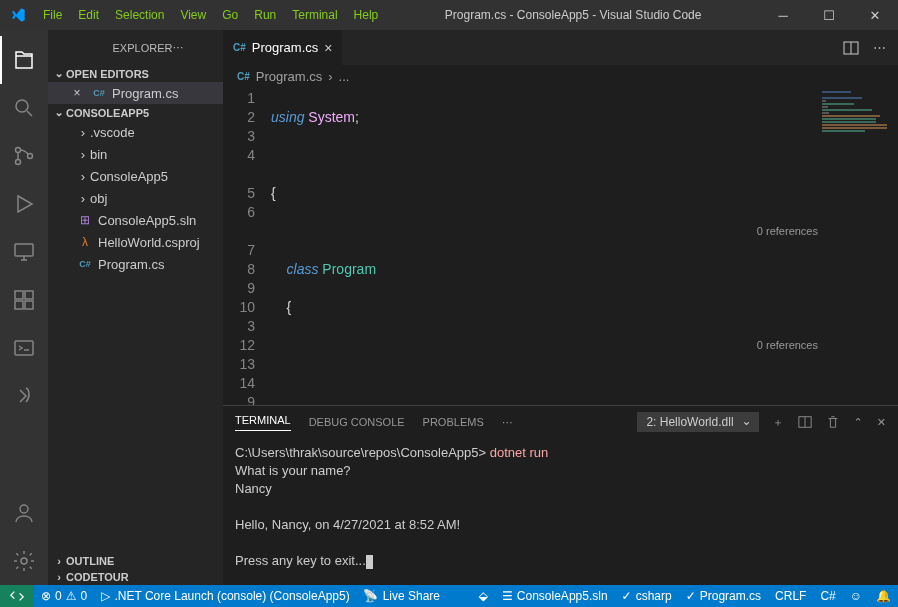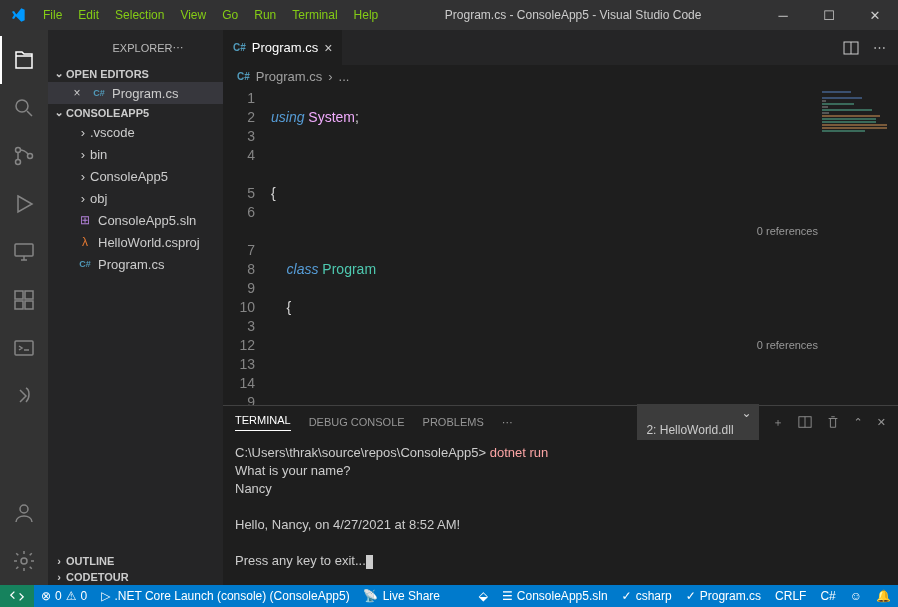"2: HelloWorld.dll" .panel .dd { padding: 18px 24px 2px 8px -> 2px 24px 2px 8px }
